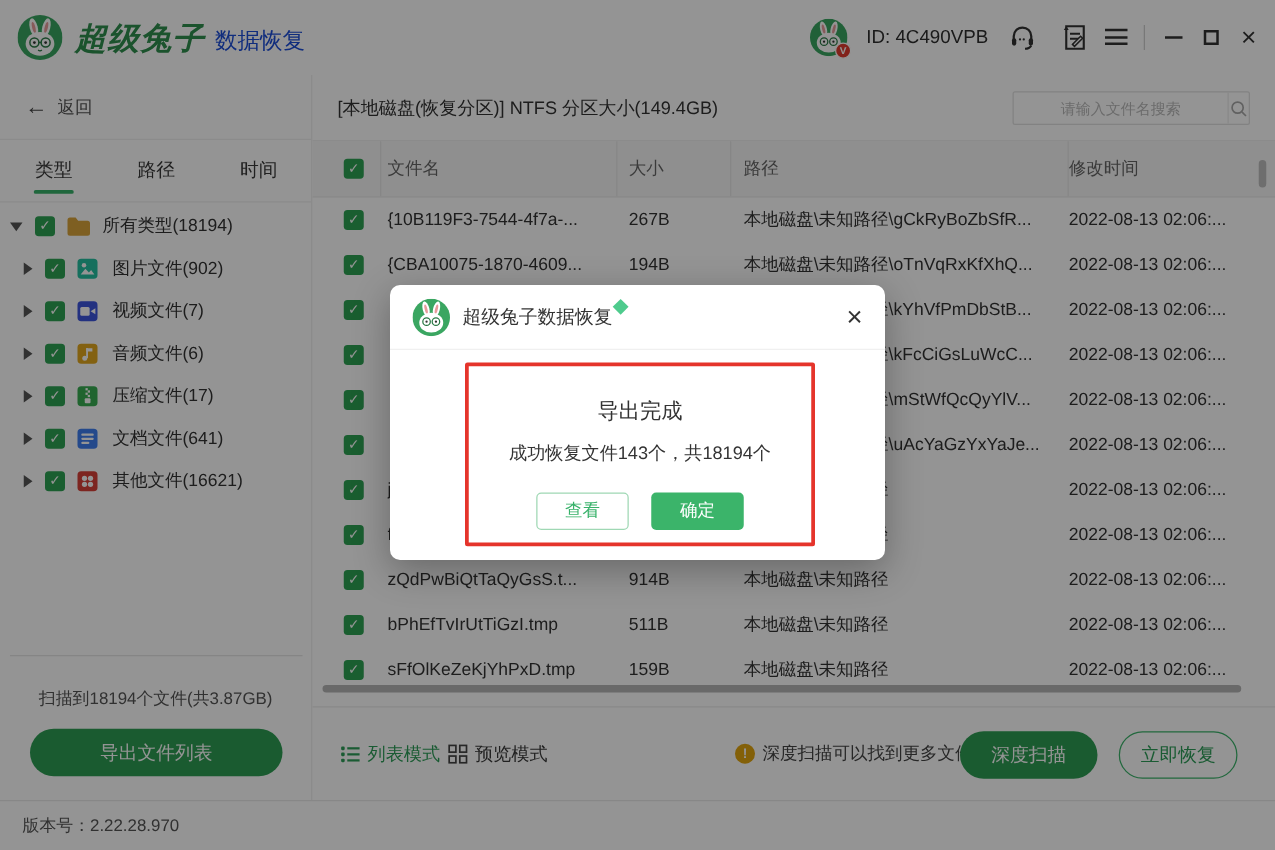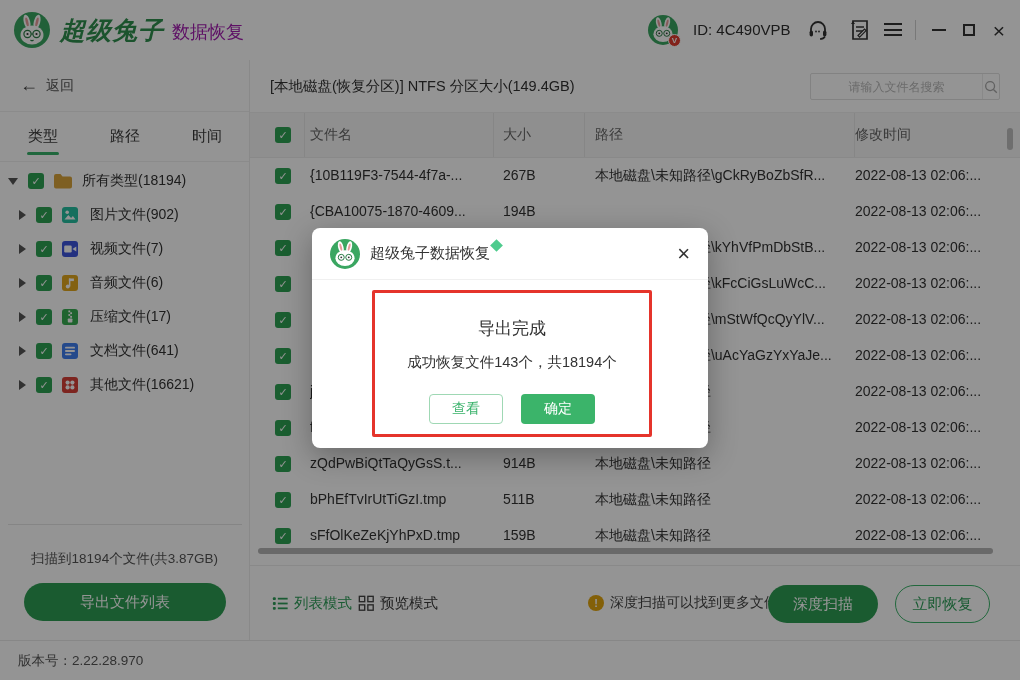"数据恢复" .brand-suffix { color: #a21caf -> #1d4ed8 }
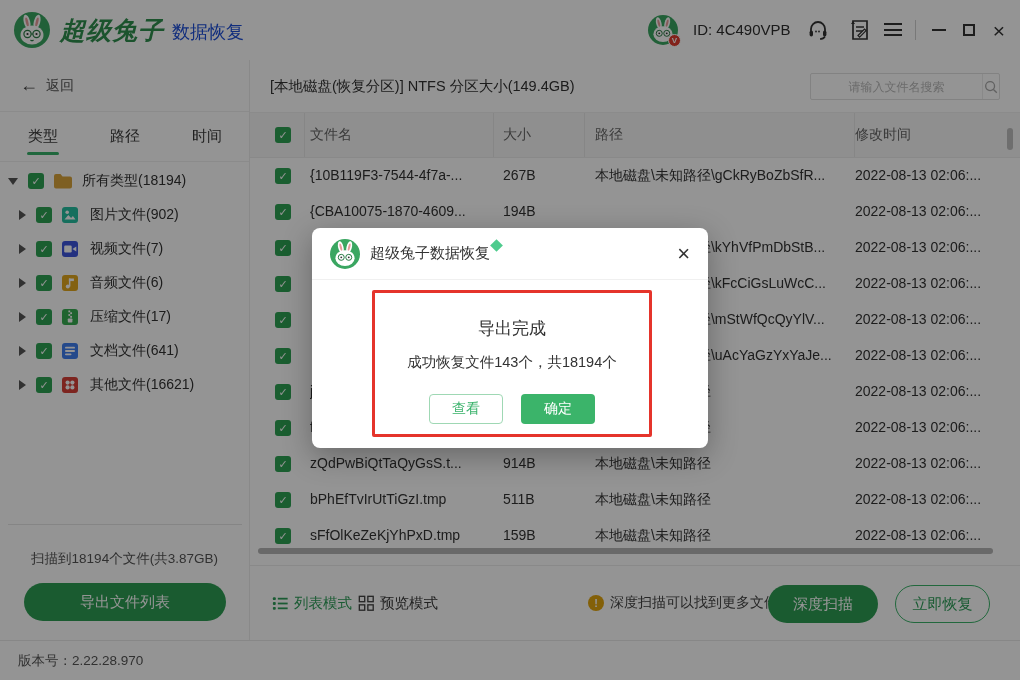"本地磁盘\未知路径\oTnVqRxKfXhQ..." div.cell { html: none -> <div>本地磁盘\未知路径\oTnVqRxKfXhQ...</div> }
